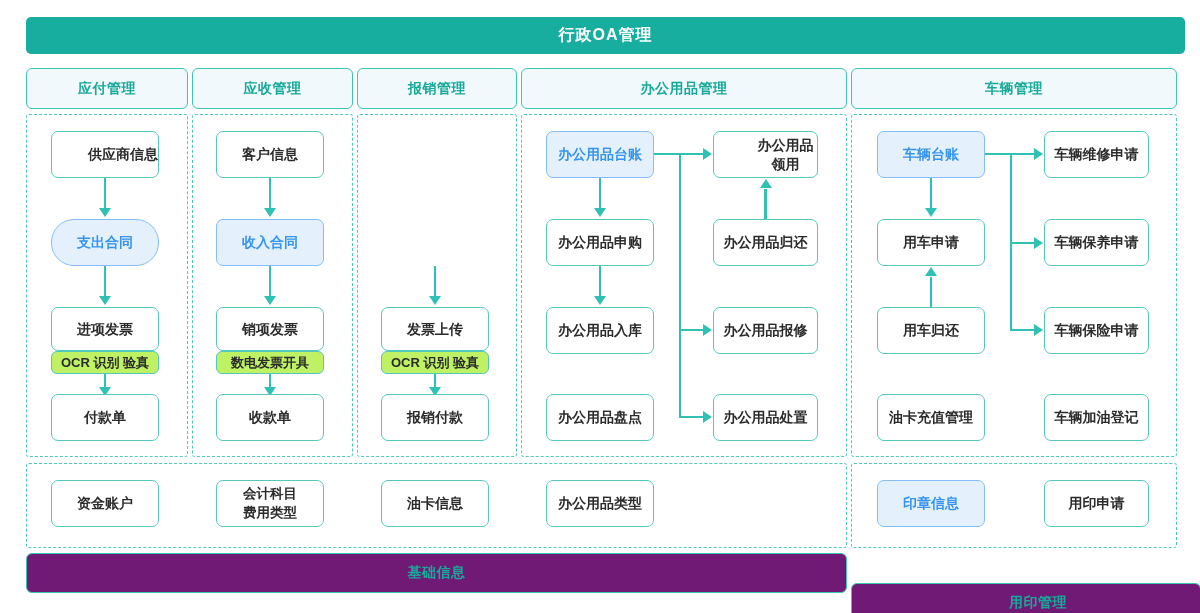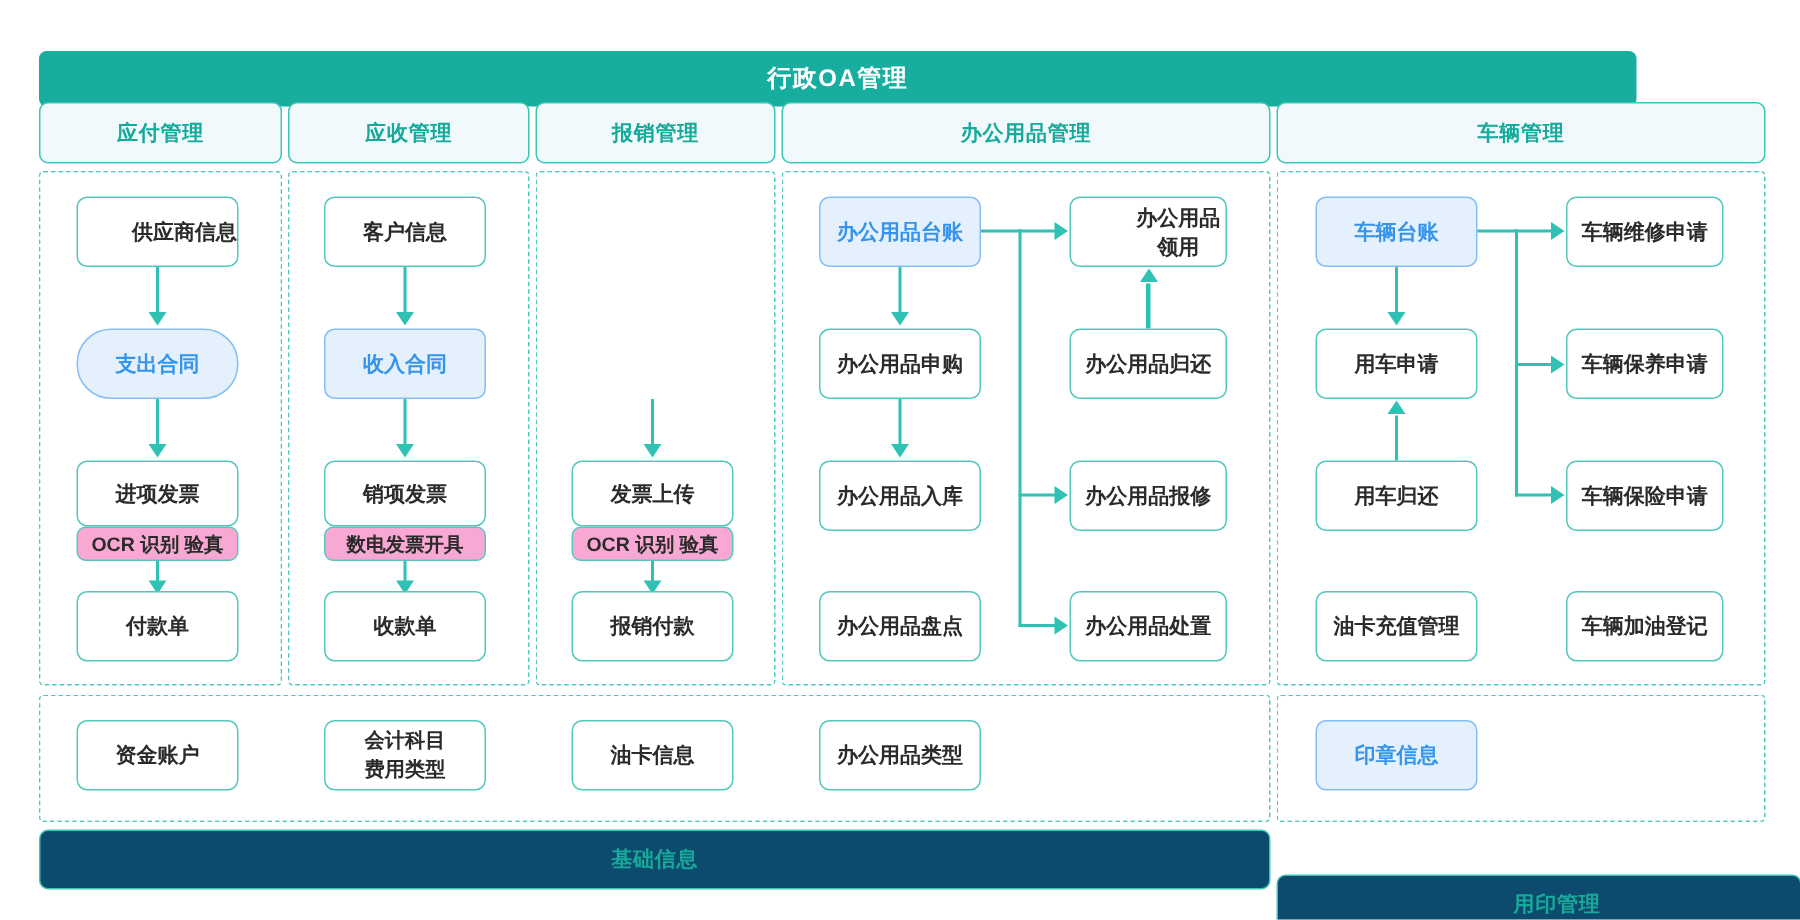"行政OA管理" .title-bar { top: 34px -> 17px; width: 1065px -> 1159px }
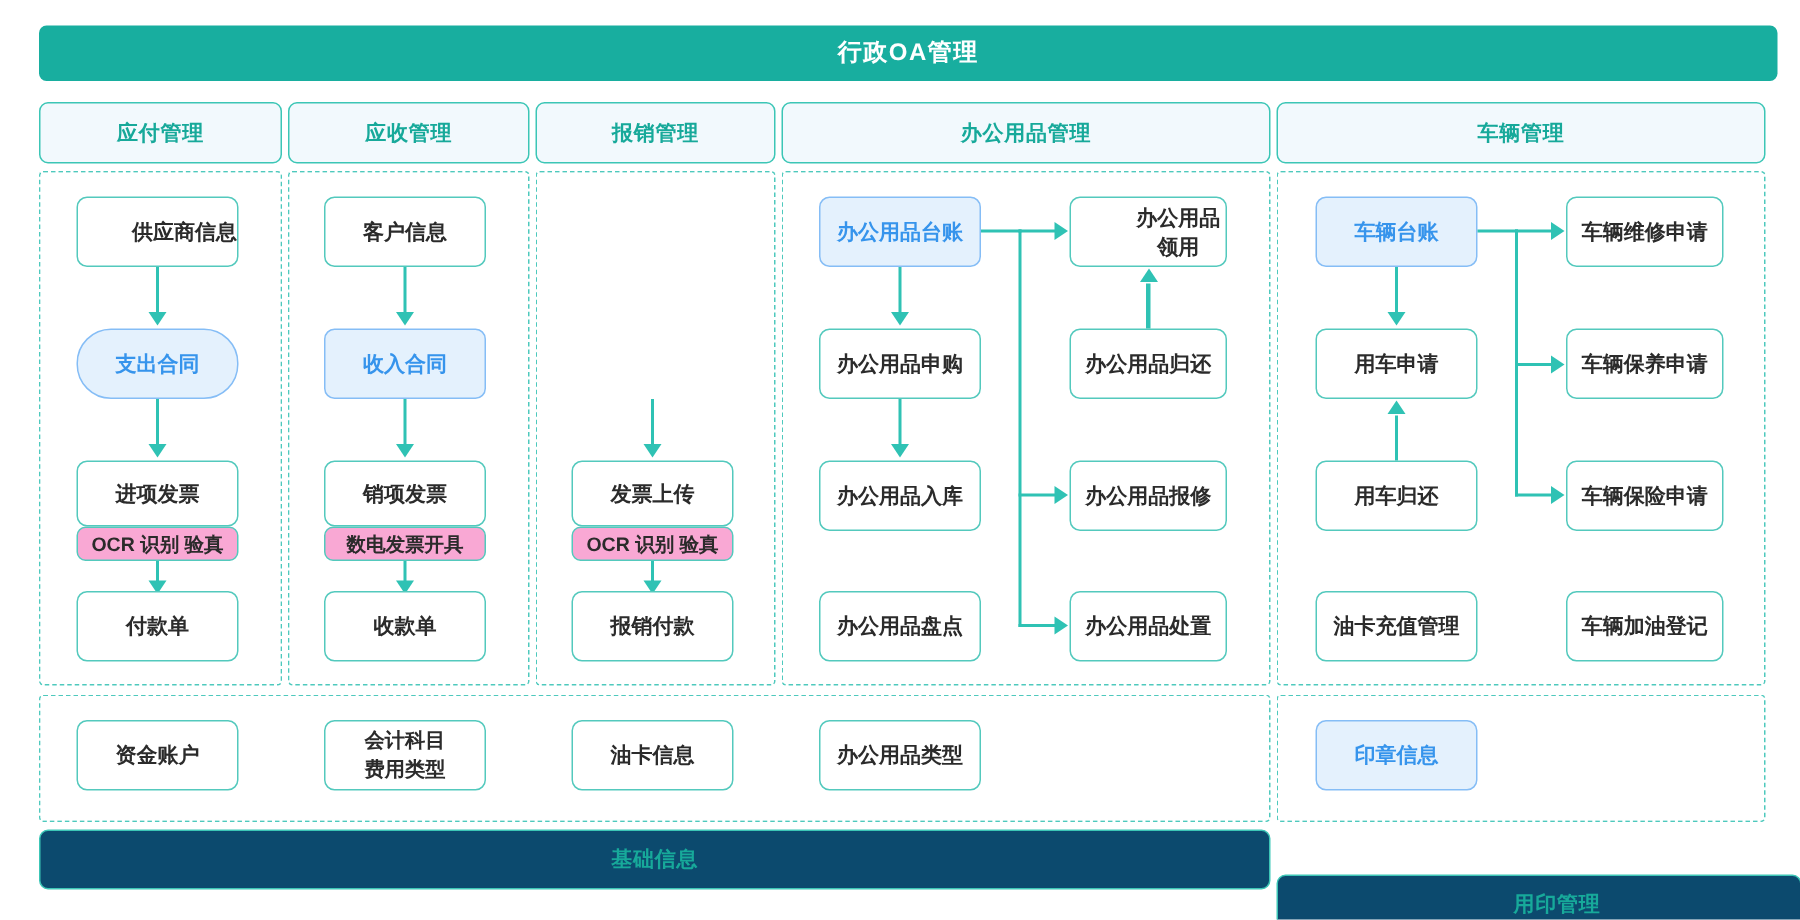"OCR 识别 验真" .subnode { background: #f9a8d4 -> #bef264 }
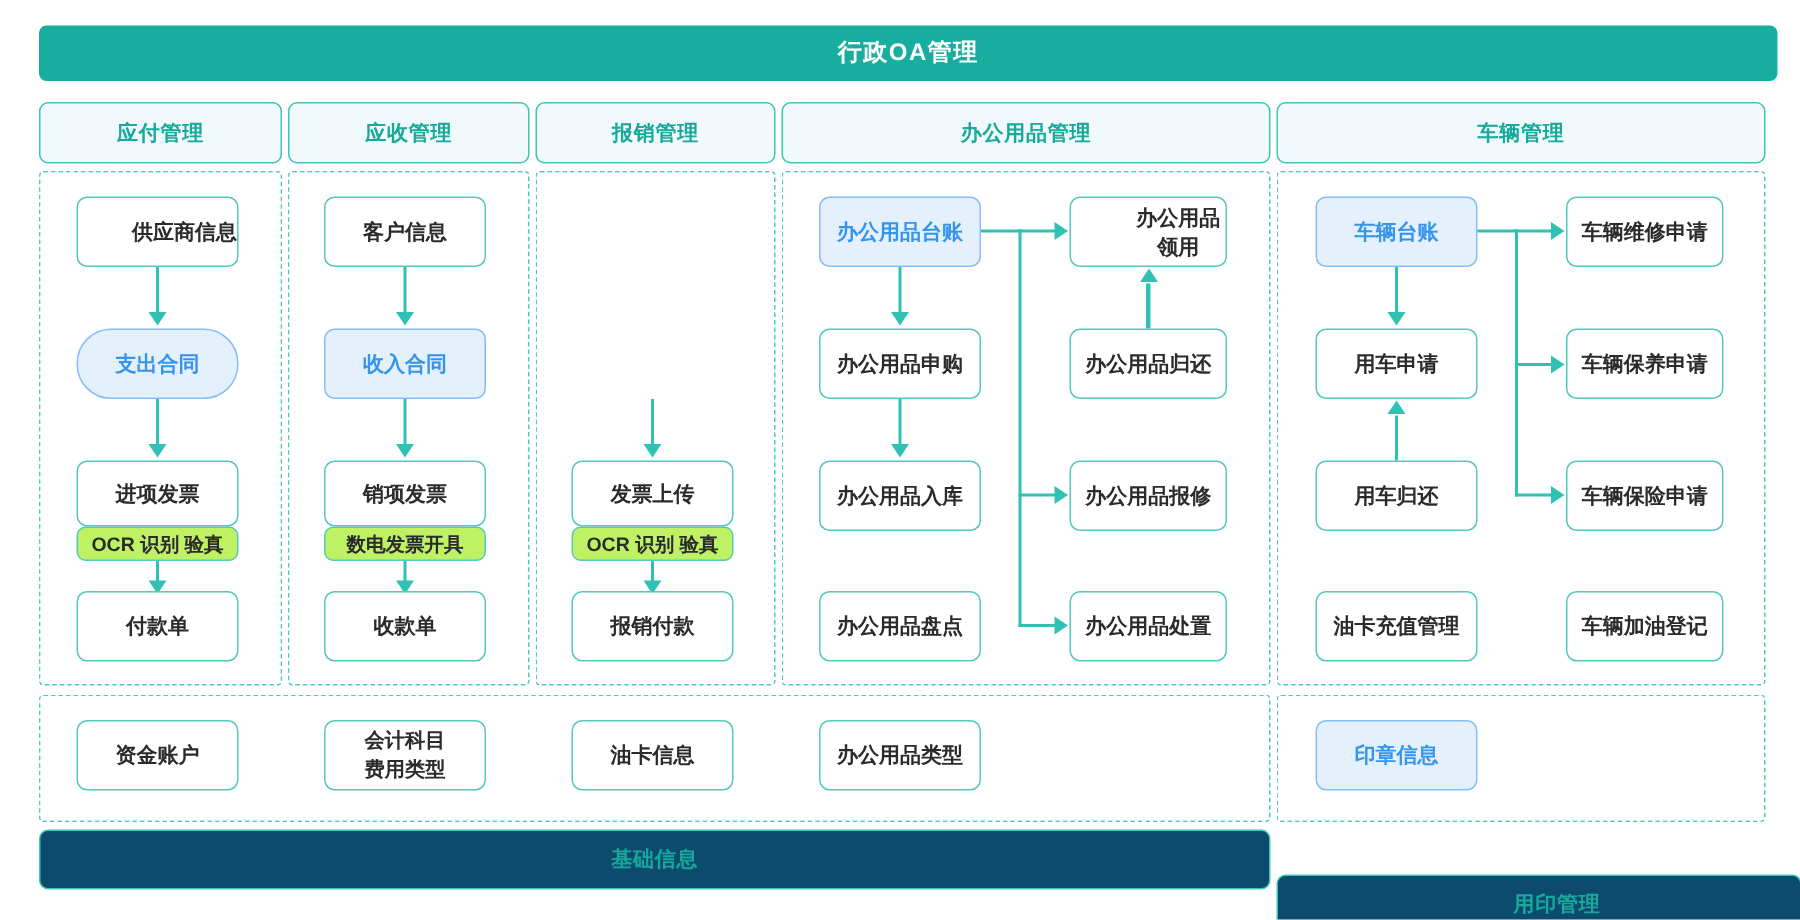"用印申请" div.node { html: none -> <div>用印申请</div> }
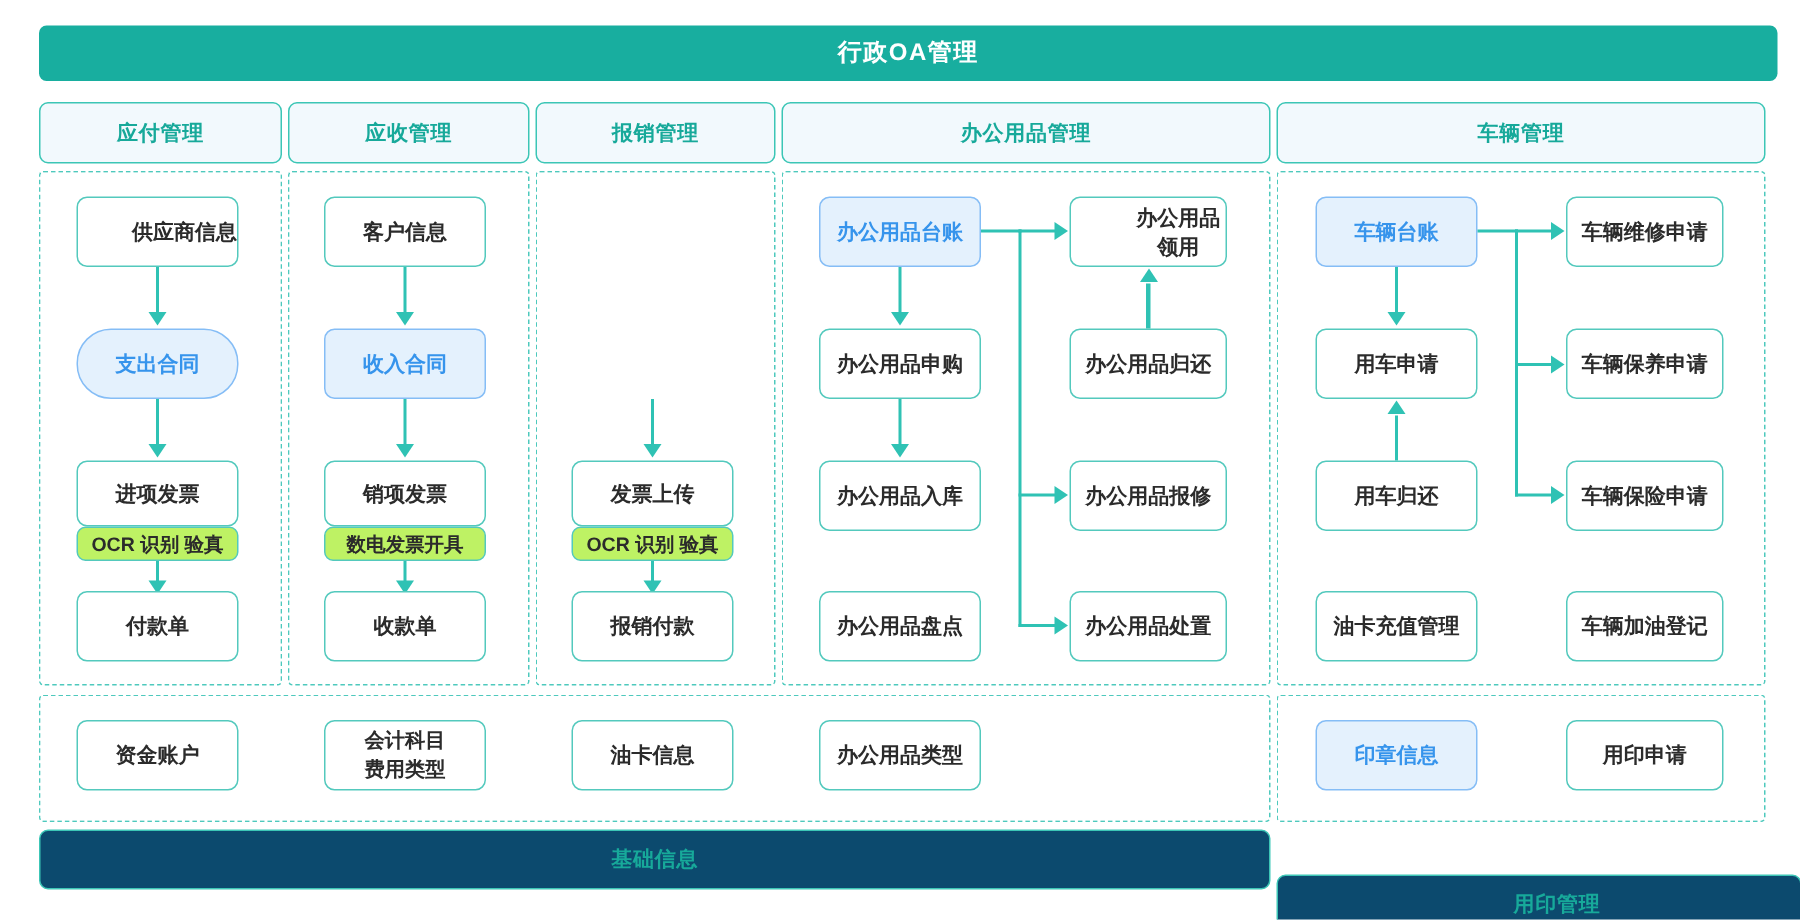"基础信息" .bot-label { background: #0c4a6e -> #701a75 }
